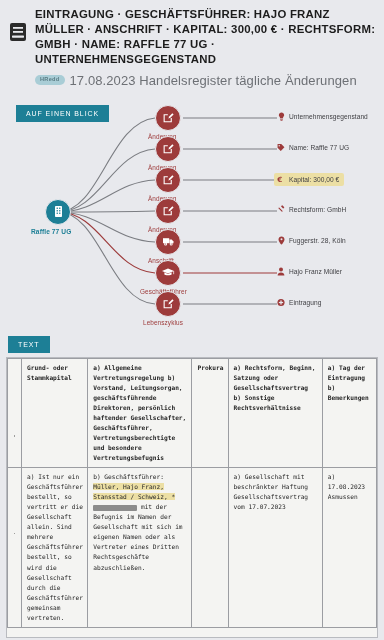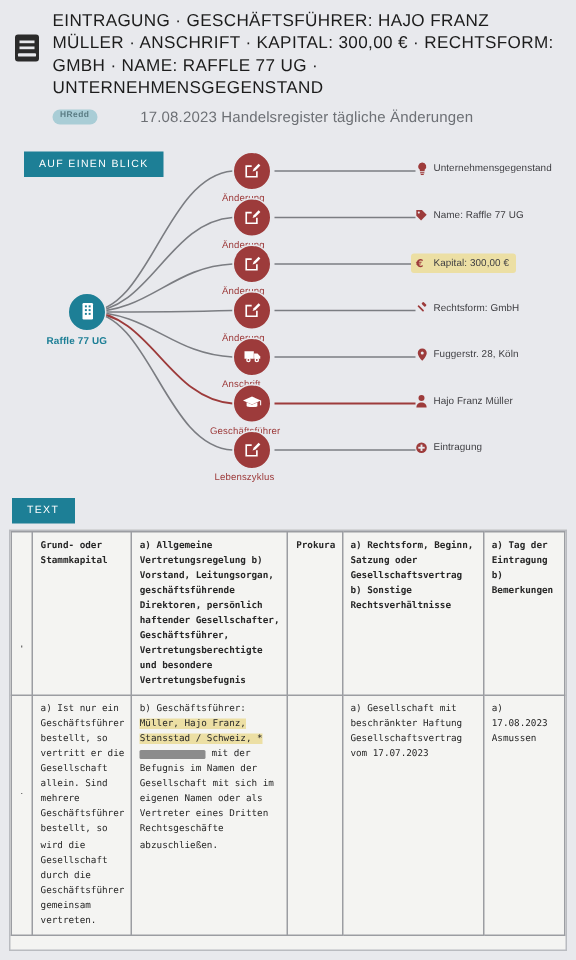"EINTRAGUNG · GESCHÄFTSFÜHRER: HAJO FRANZ" .title { font-weight: normal -> bold }
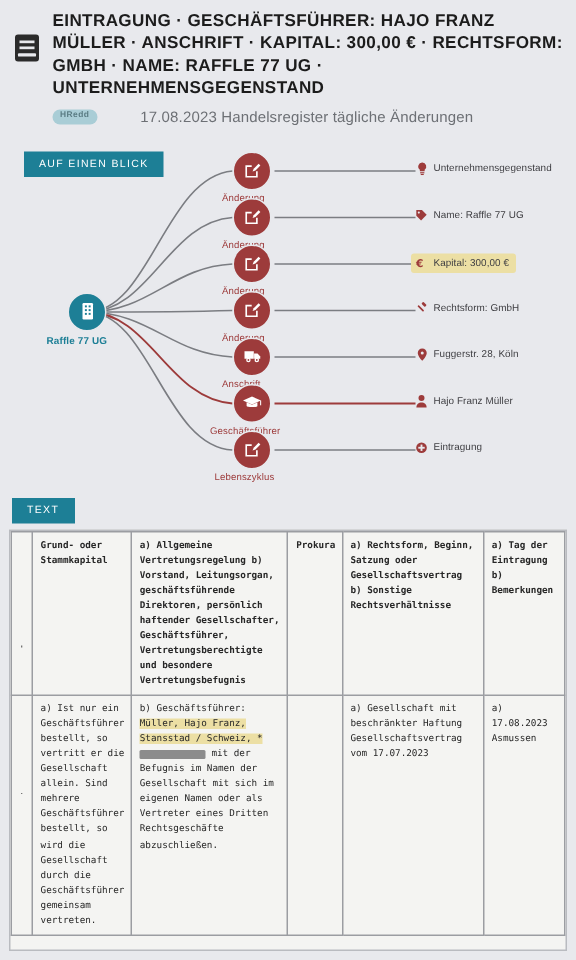"17.08.2023 Handelsregister tägliche" .meta-text { font-size: 10px -> 13px; margin-left: 24px -> none }
